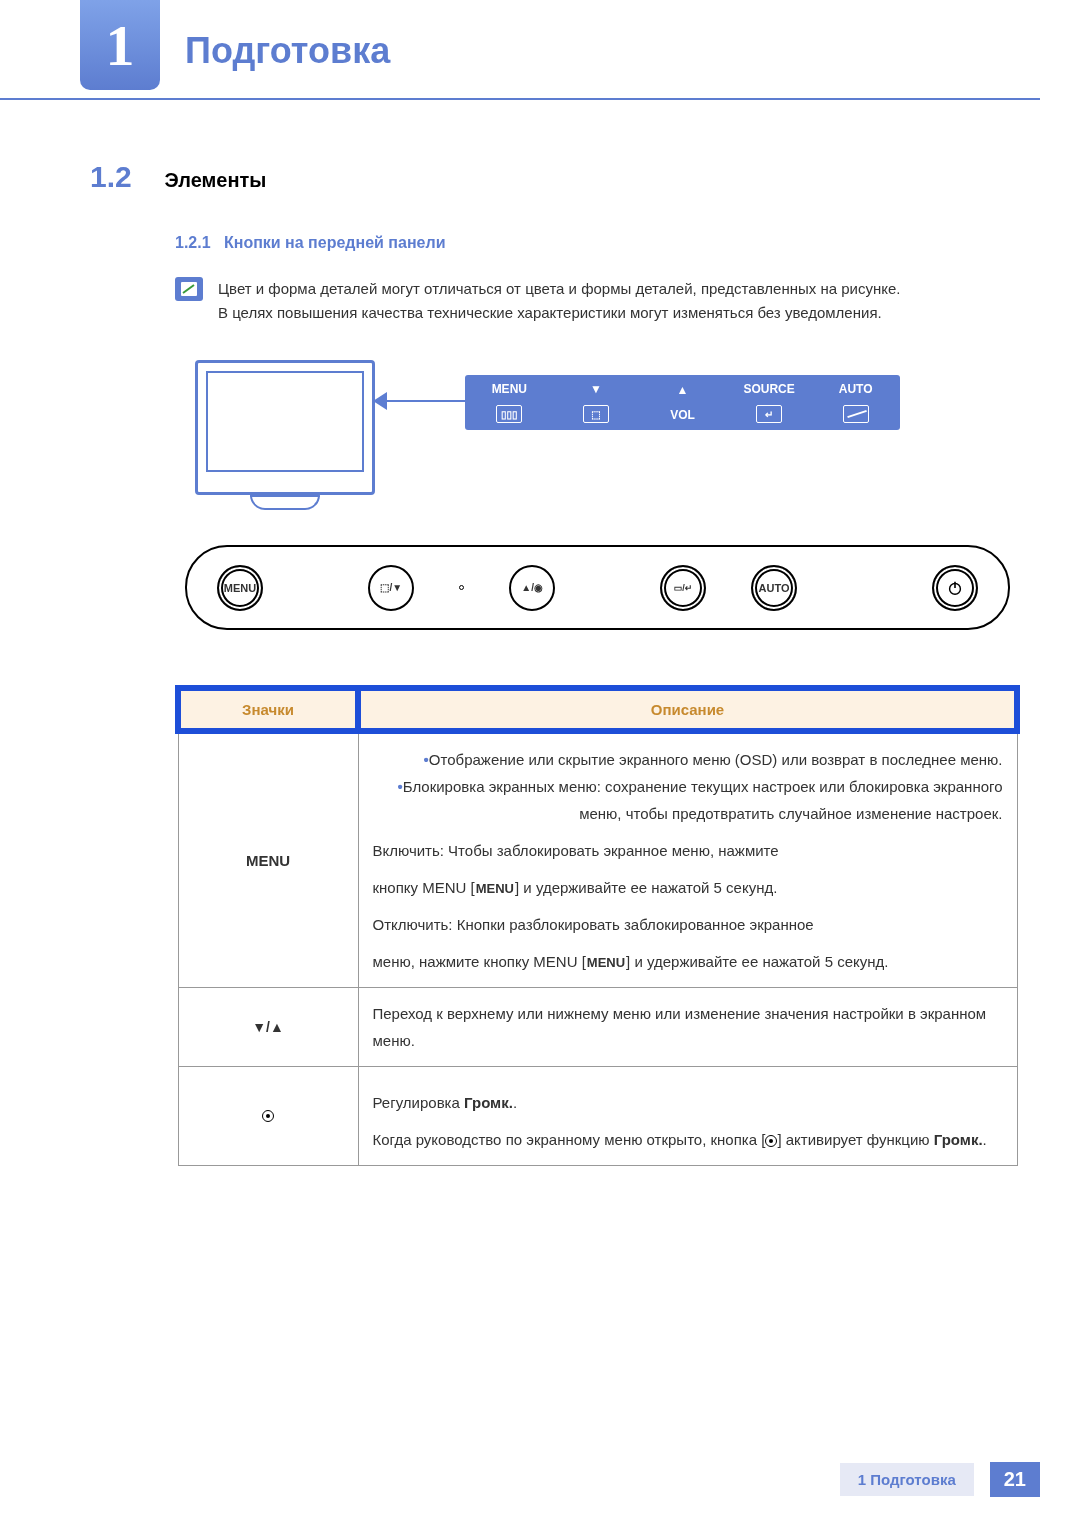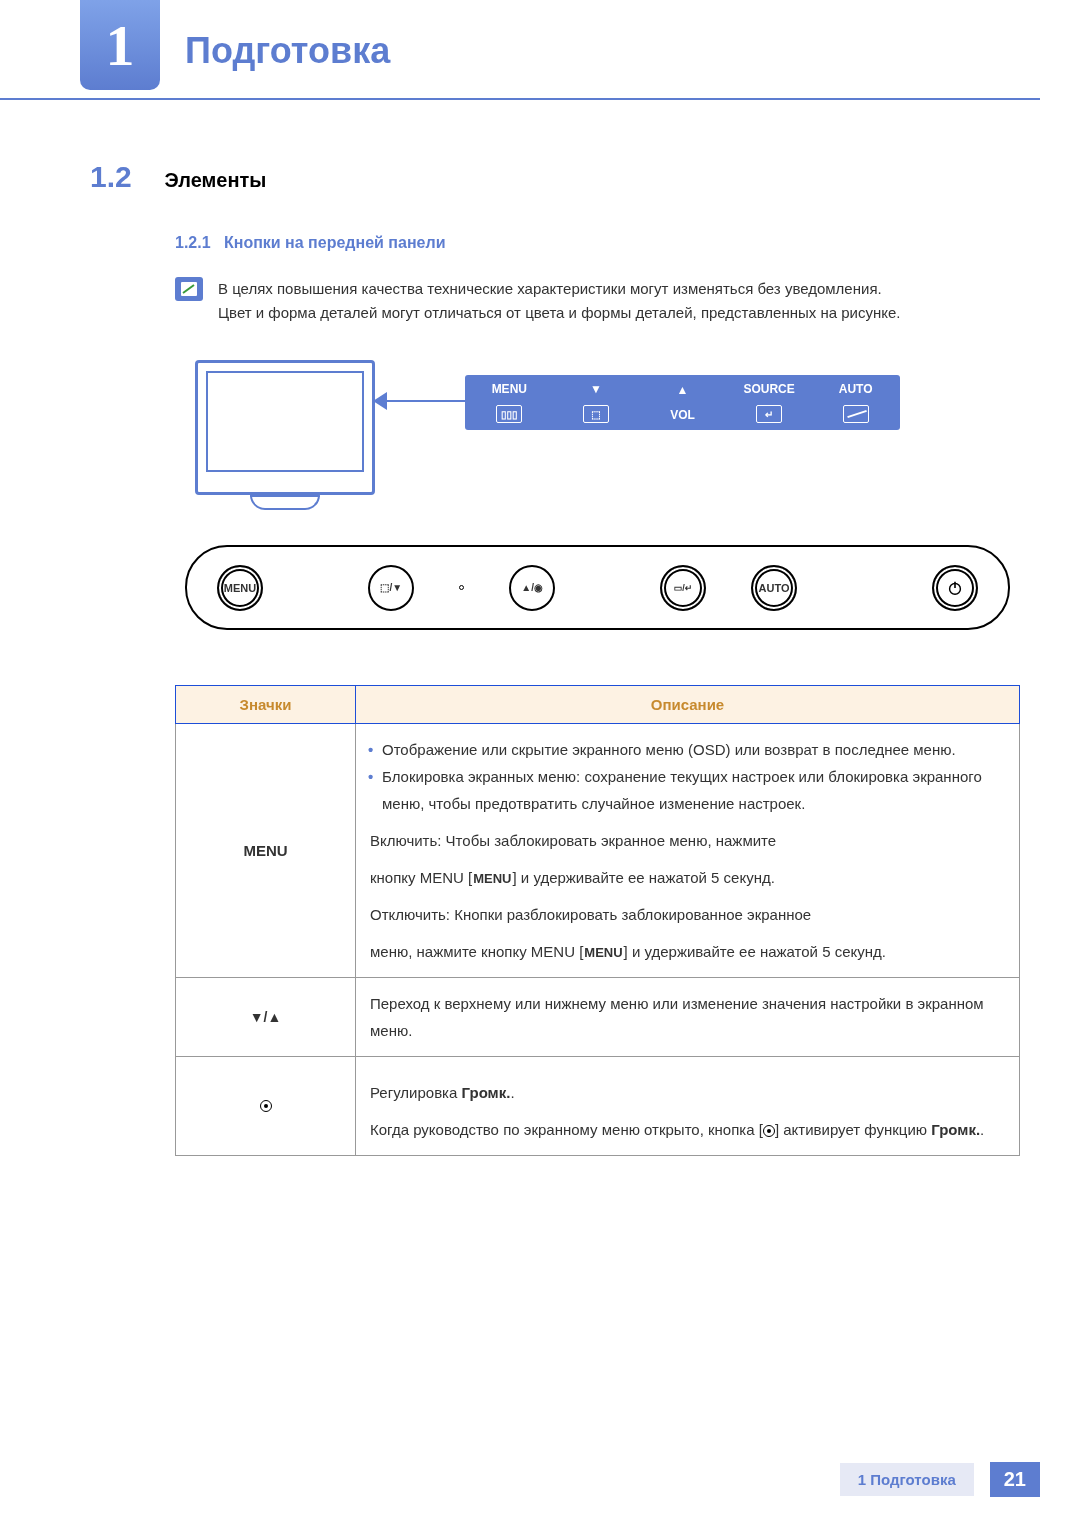"В целях повышения качества технические" div { order: before "Цвет и форма деталей могут" -> after "Цвет и форма деталей могут" }
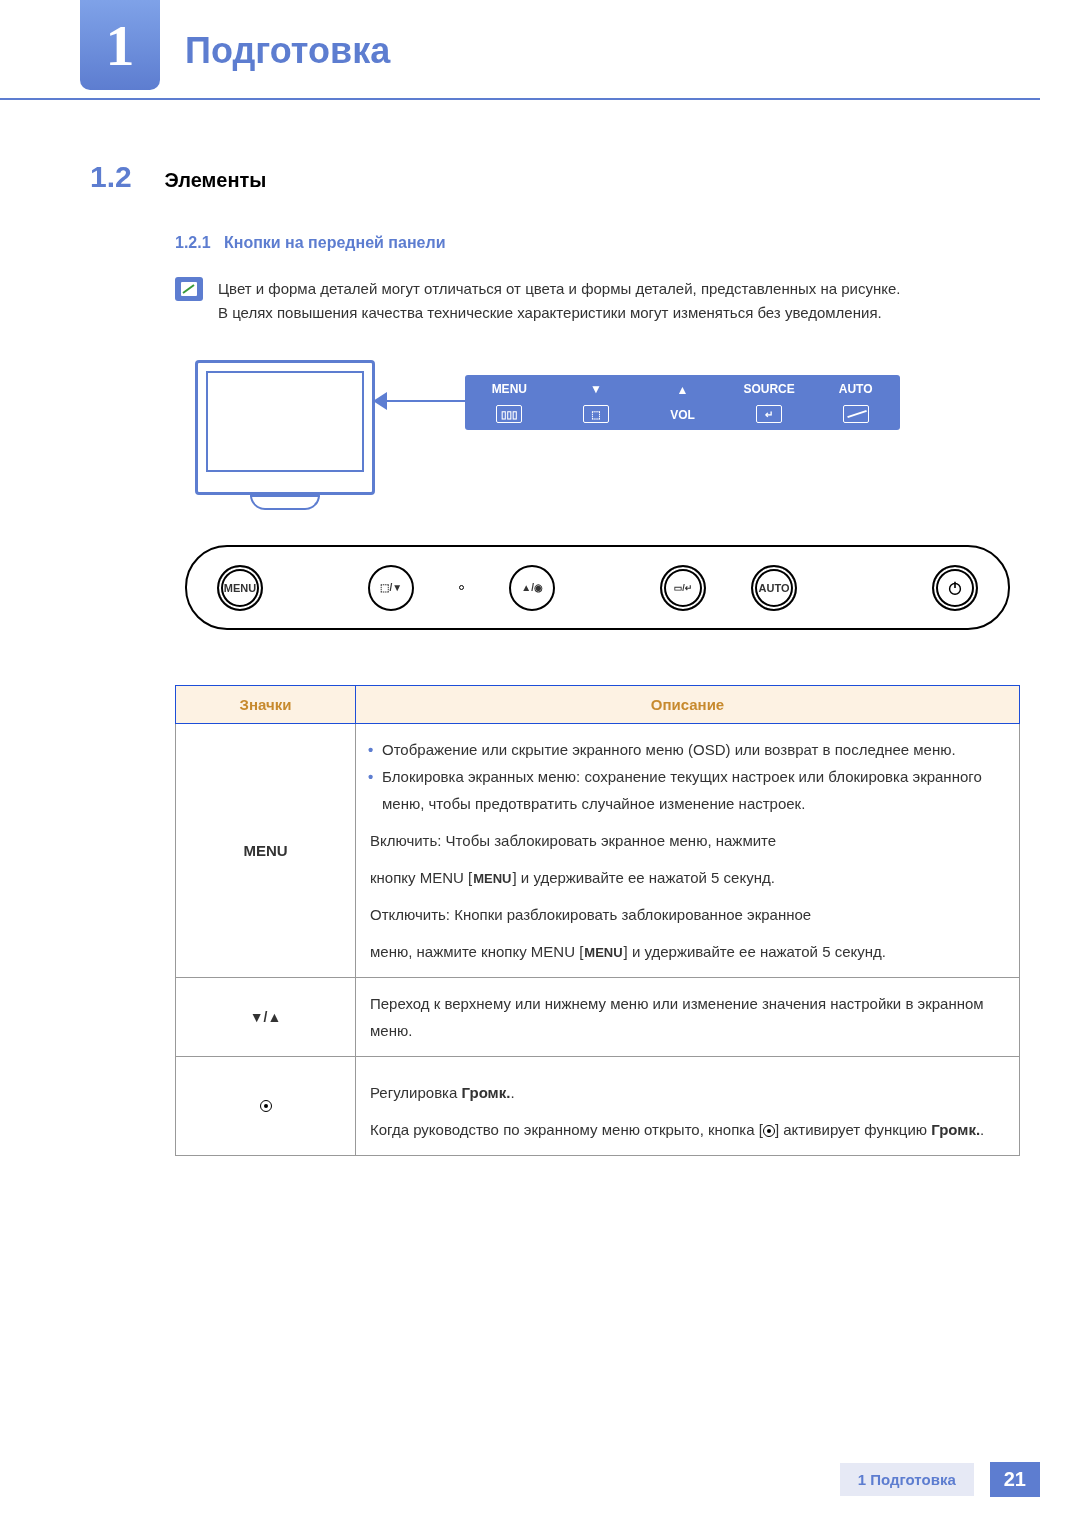"Значки" .table th { border: 1px solid #1d4ed8 -> 6px solid #1d4ed8 }
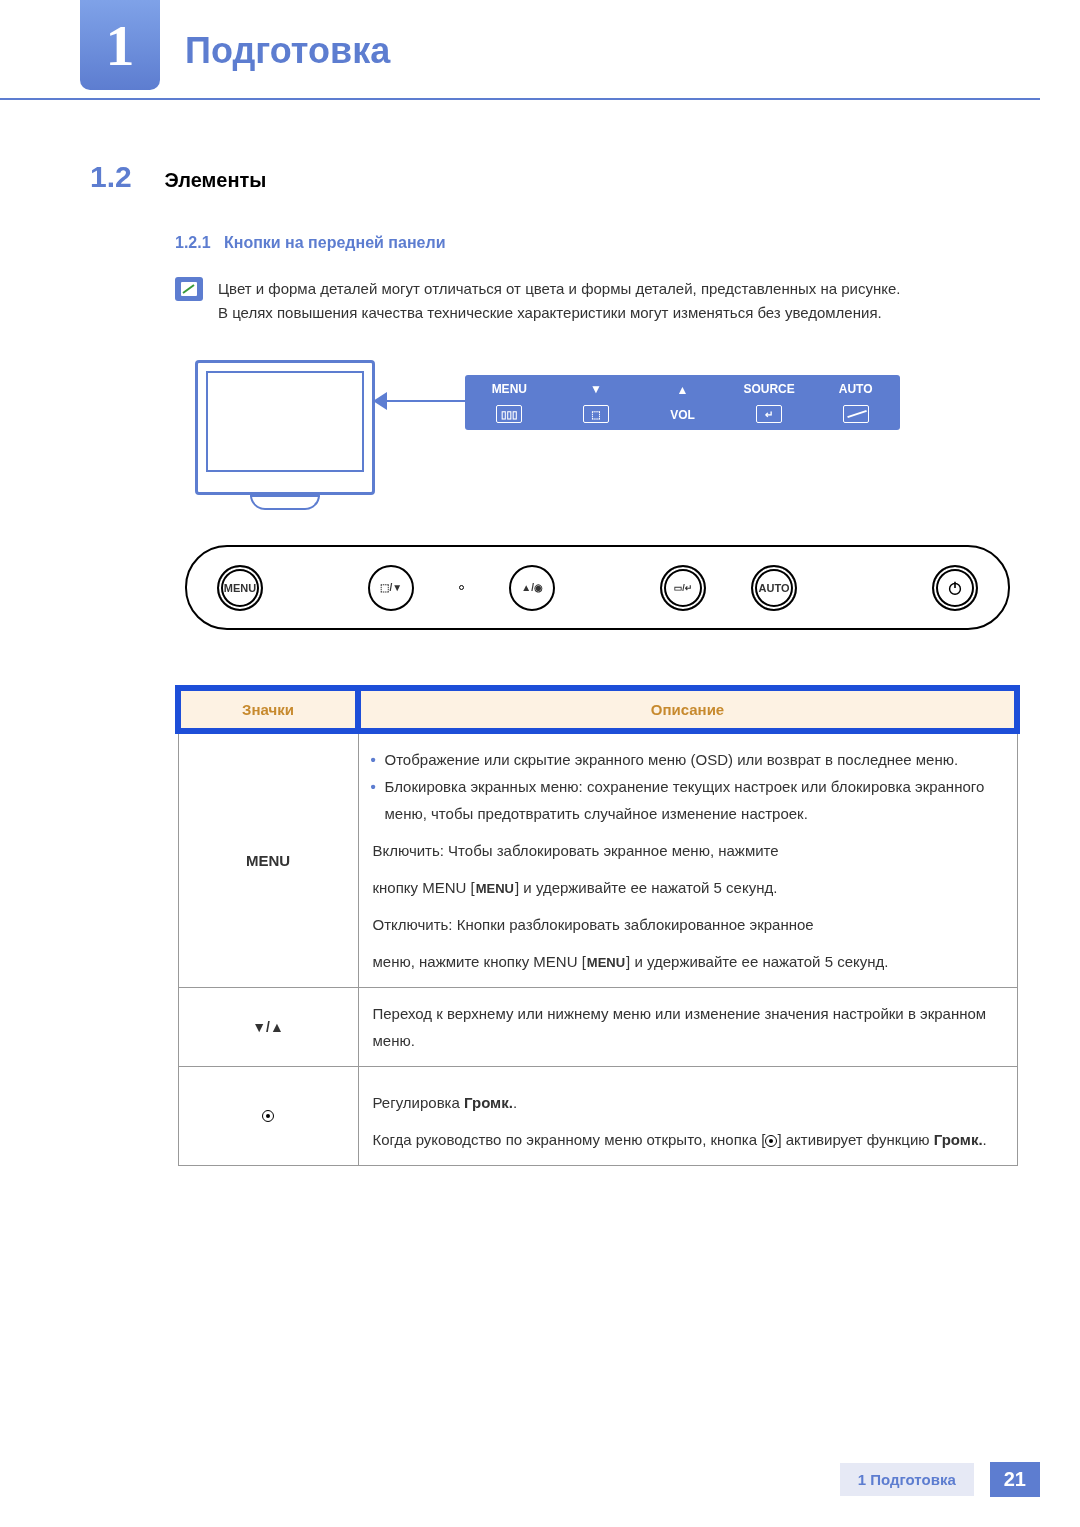"Отображение или скрытие экранного меню" .desc ul { text-align: none -> right }
